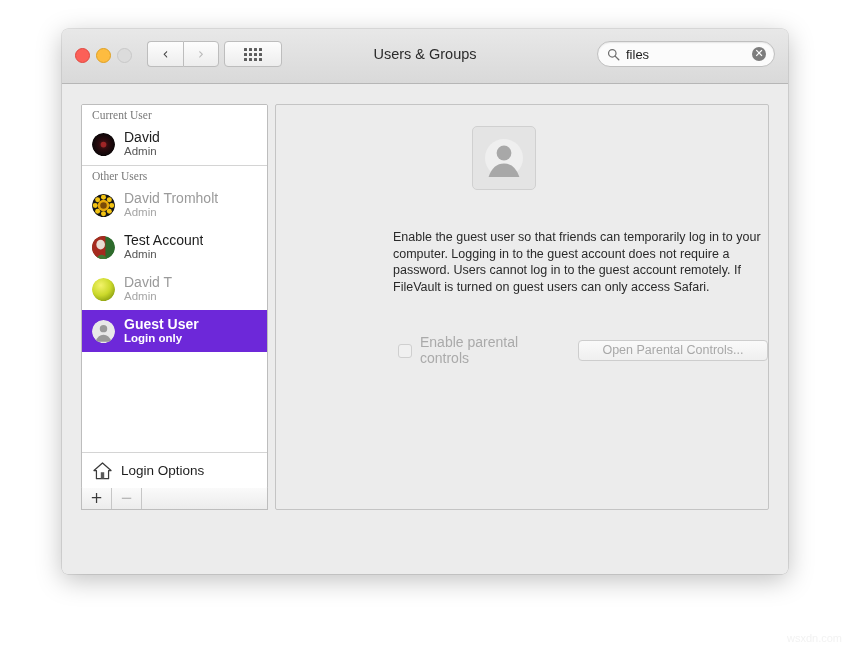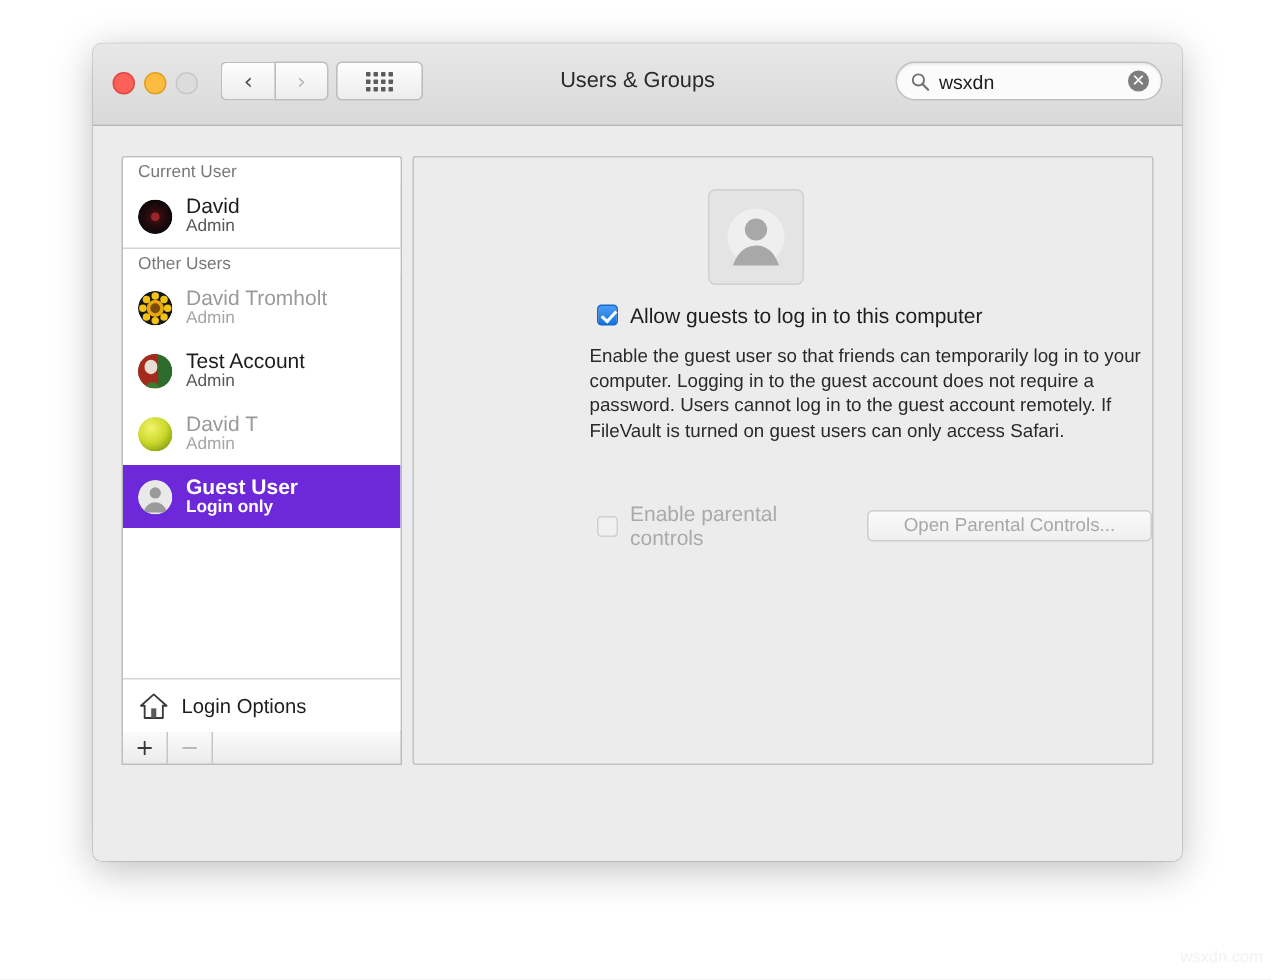"wsxdn" div { text: wsxdn -> files }
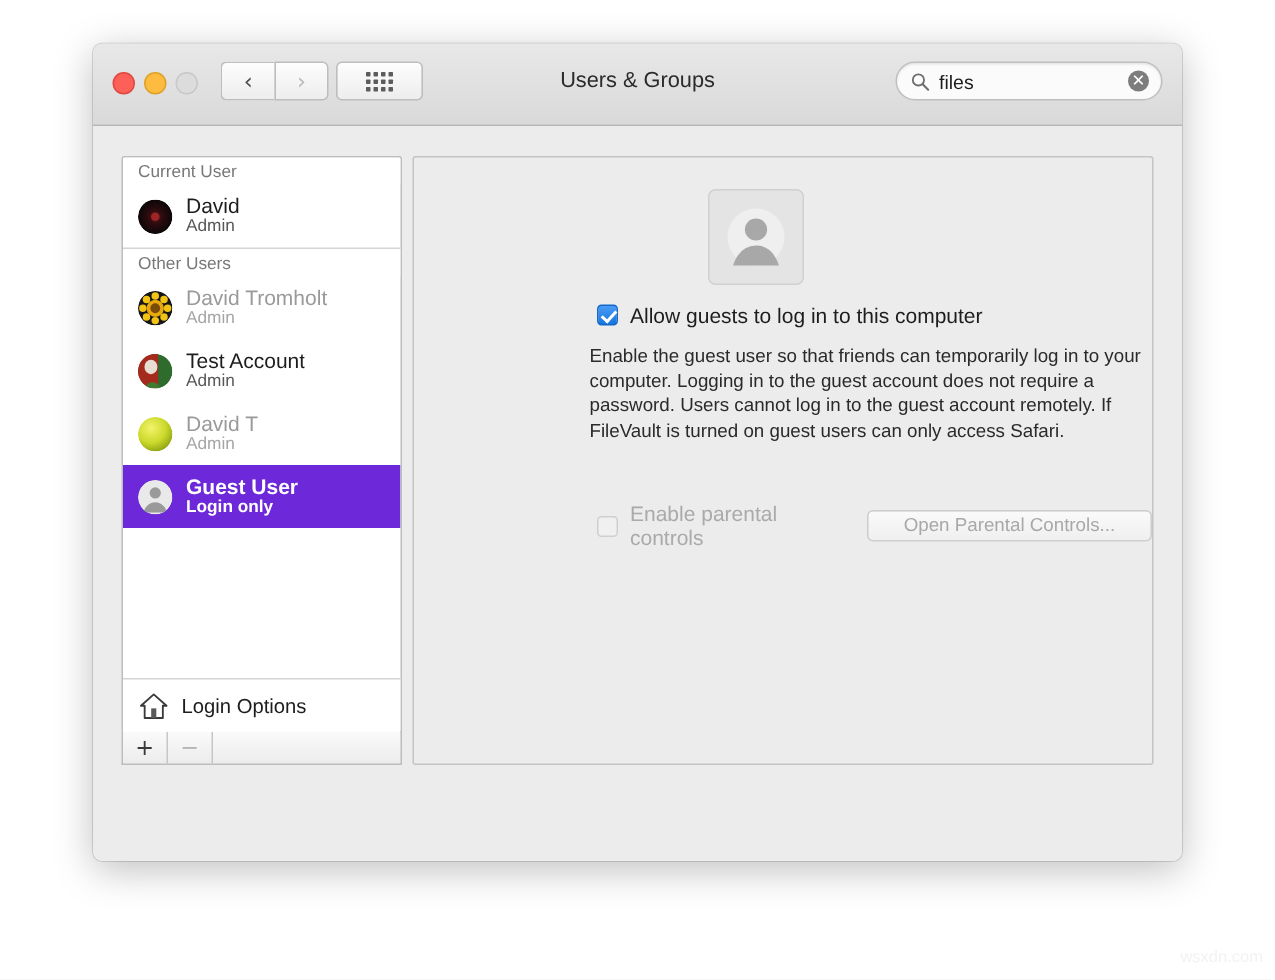"Current User" .group-header { font-family: none -> Liberation Serif, serif }
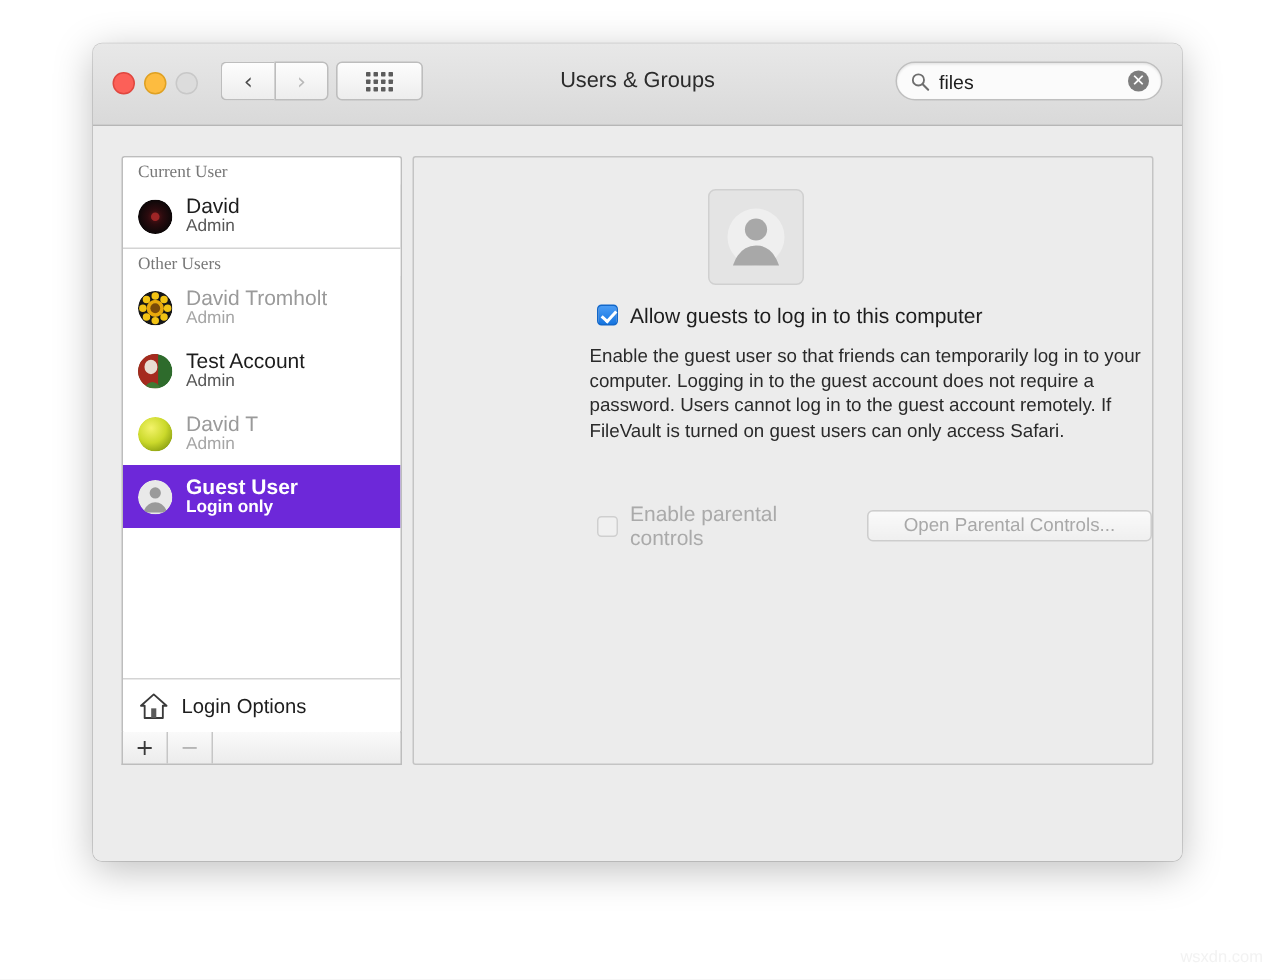"Allow guests to log in" div.cbrow { html: <div> <span></span> <span>Allow guests to log in to this computer</span> </div> -> none }
